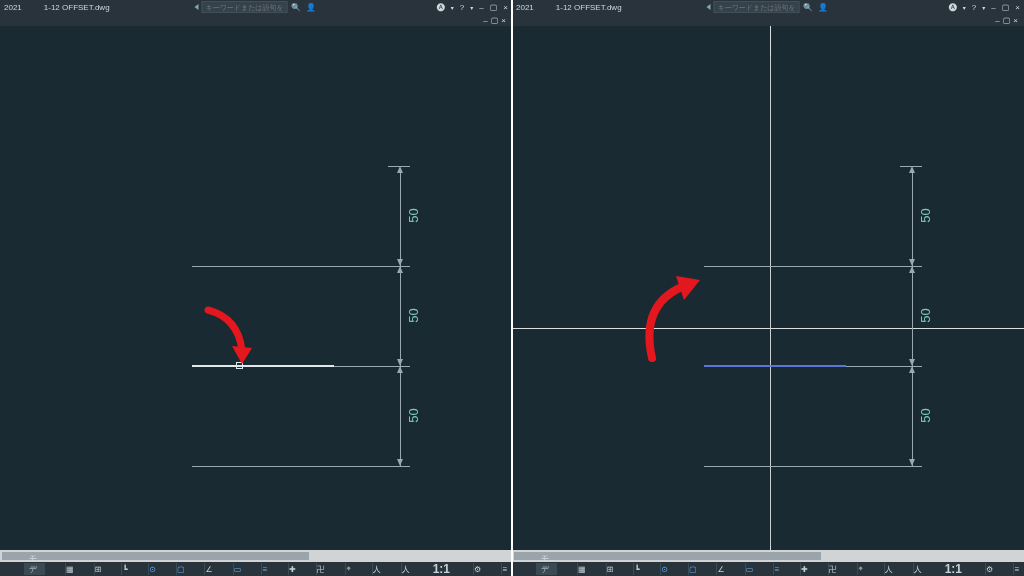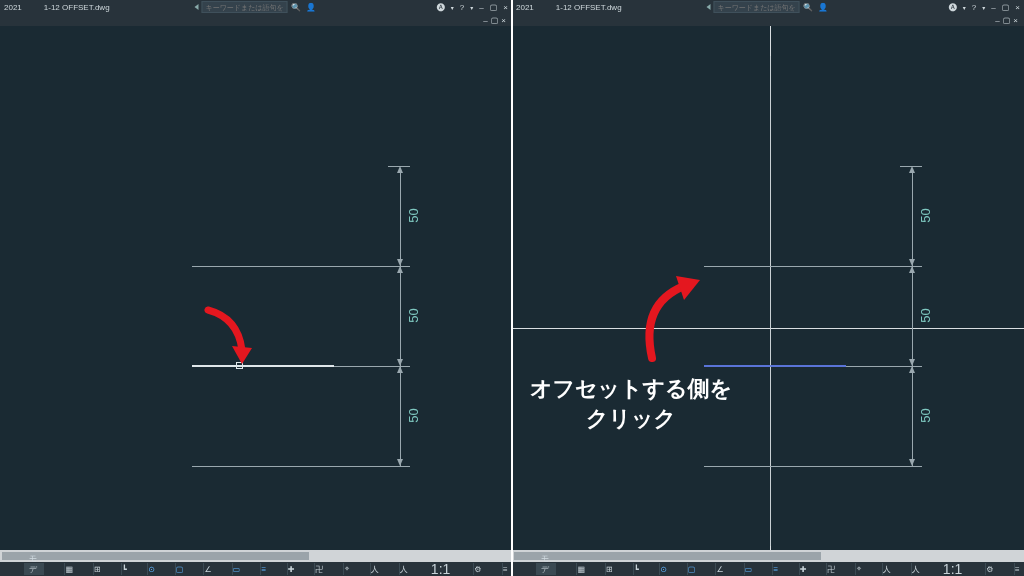"オフセットする側を" div.anno { html: <div>オフセットする側を クリック</div> -> none }
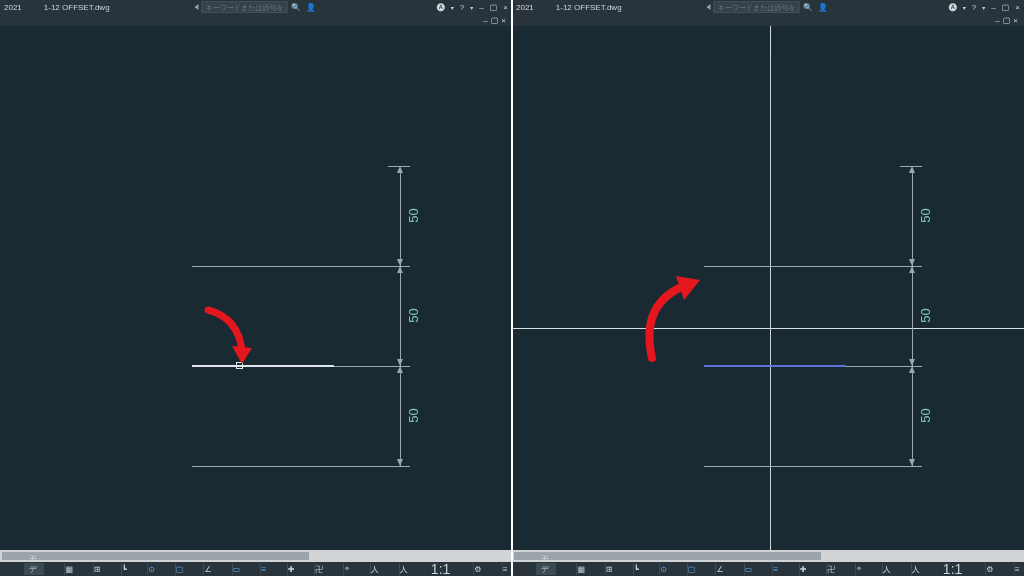"1:1" .status .scale { font-size: 14px -> 12px; font-weight: none -> bold }
